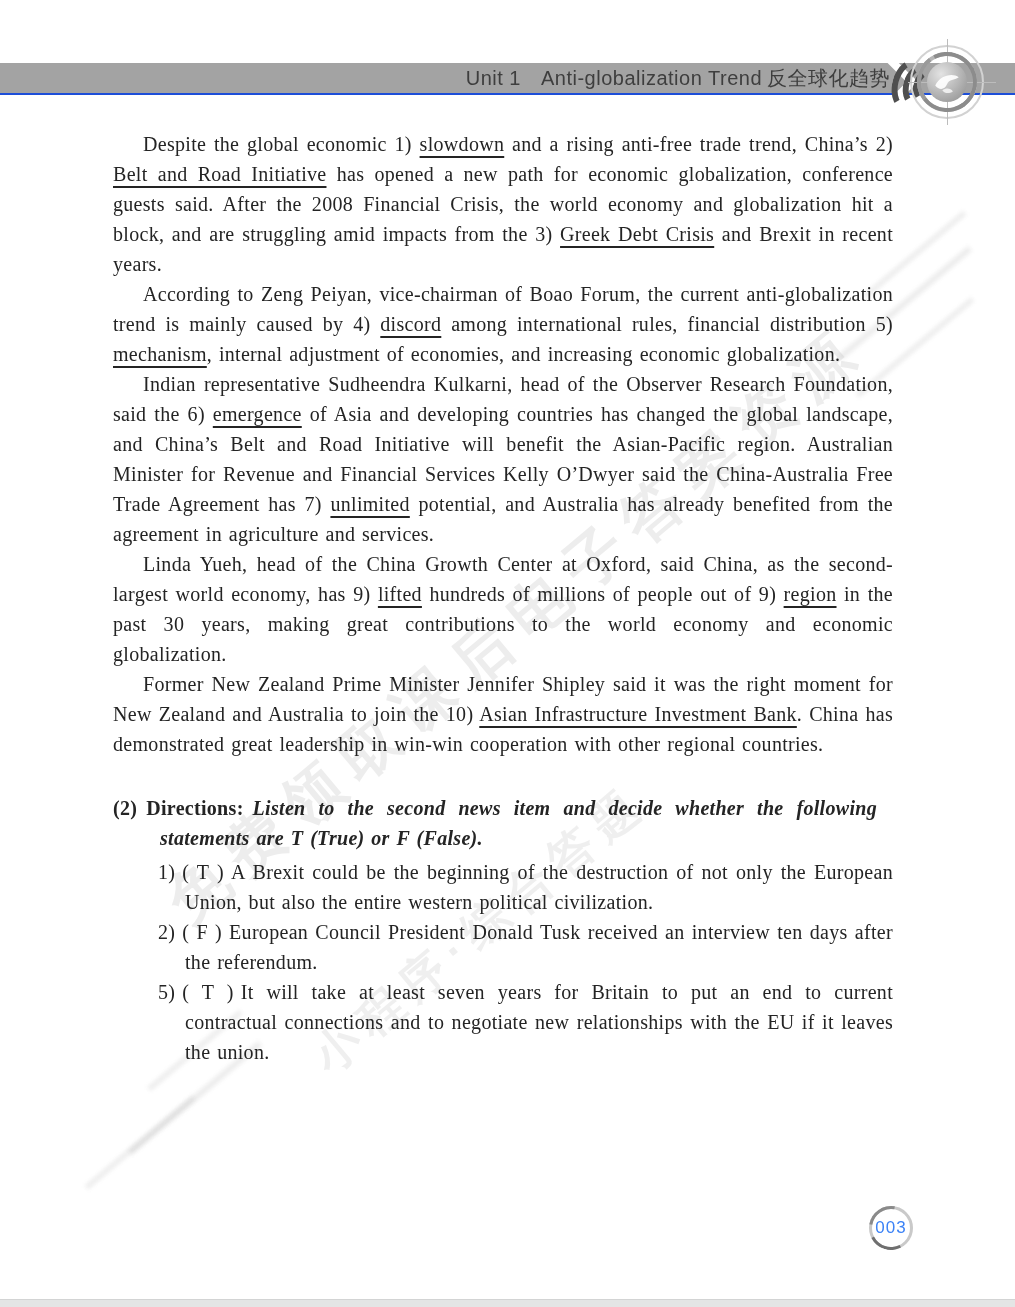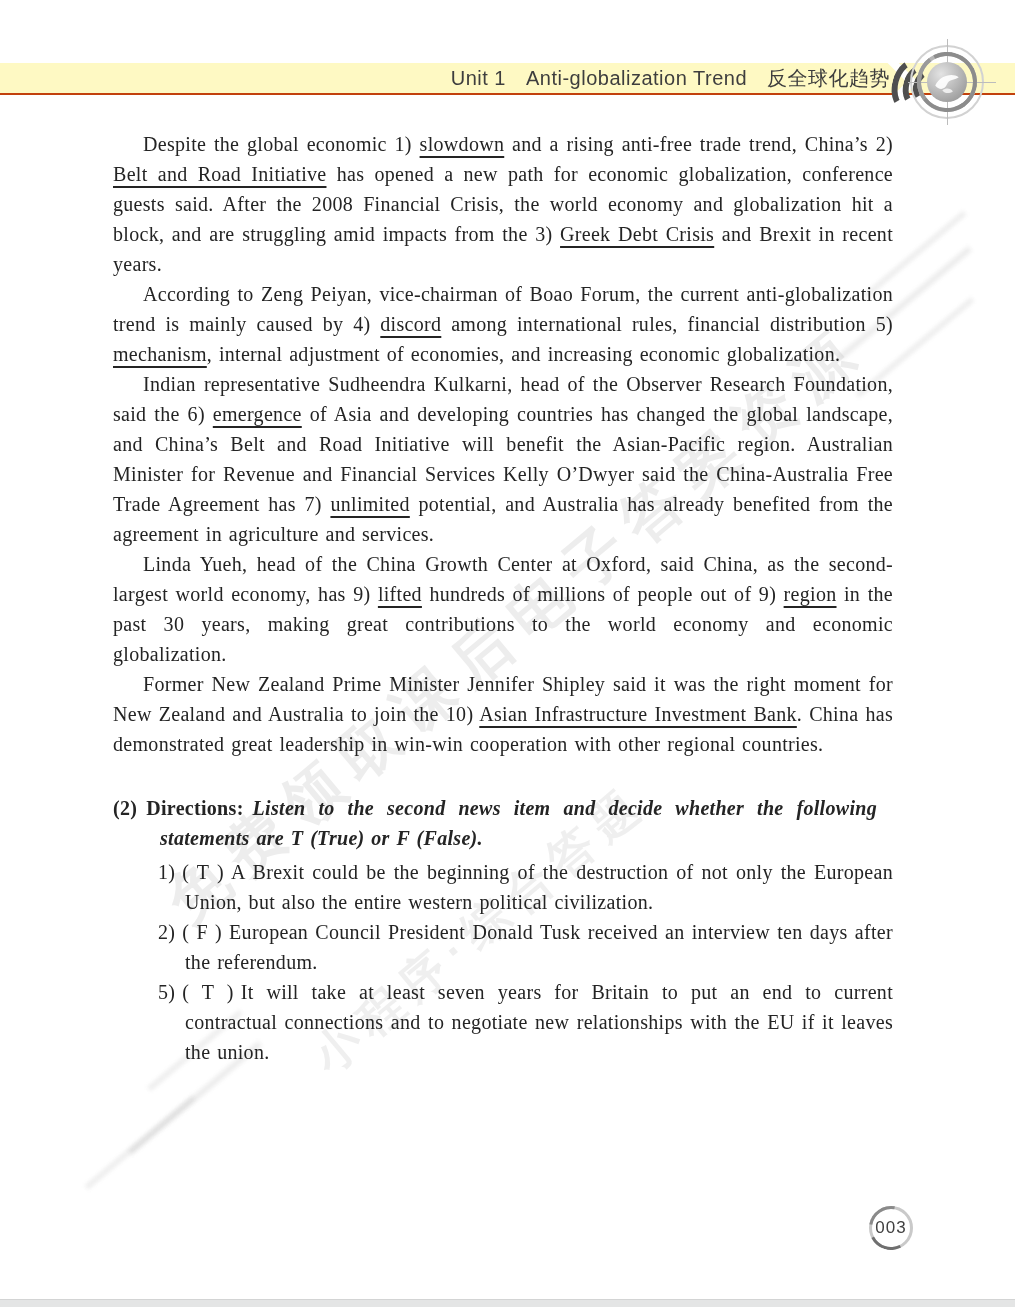"Unit 1" .header-bar { background: #fef9c3 -> #a3a3a3; border-bottom: 2px solid #c2410c -> 2px solid #1d4ed8 }
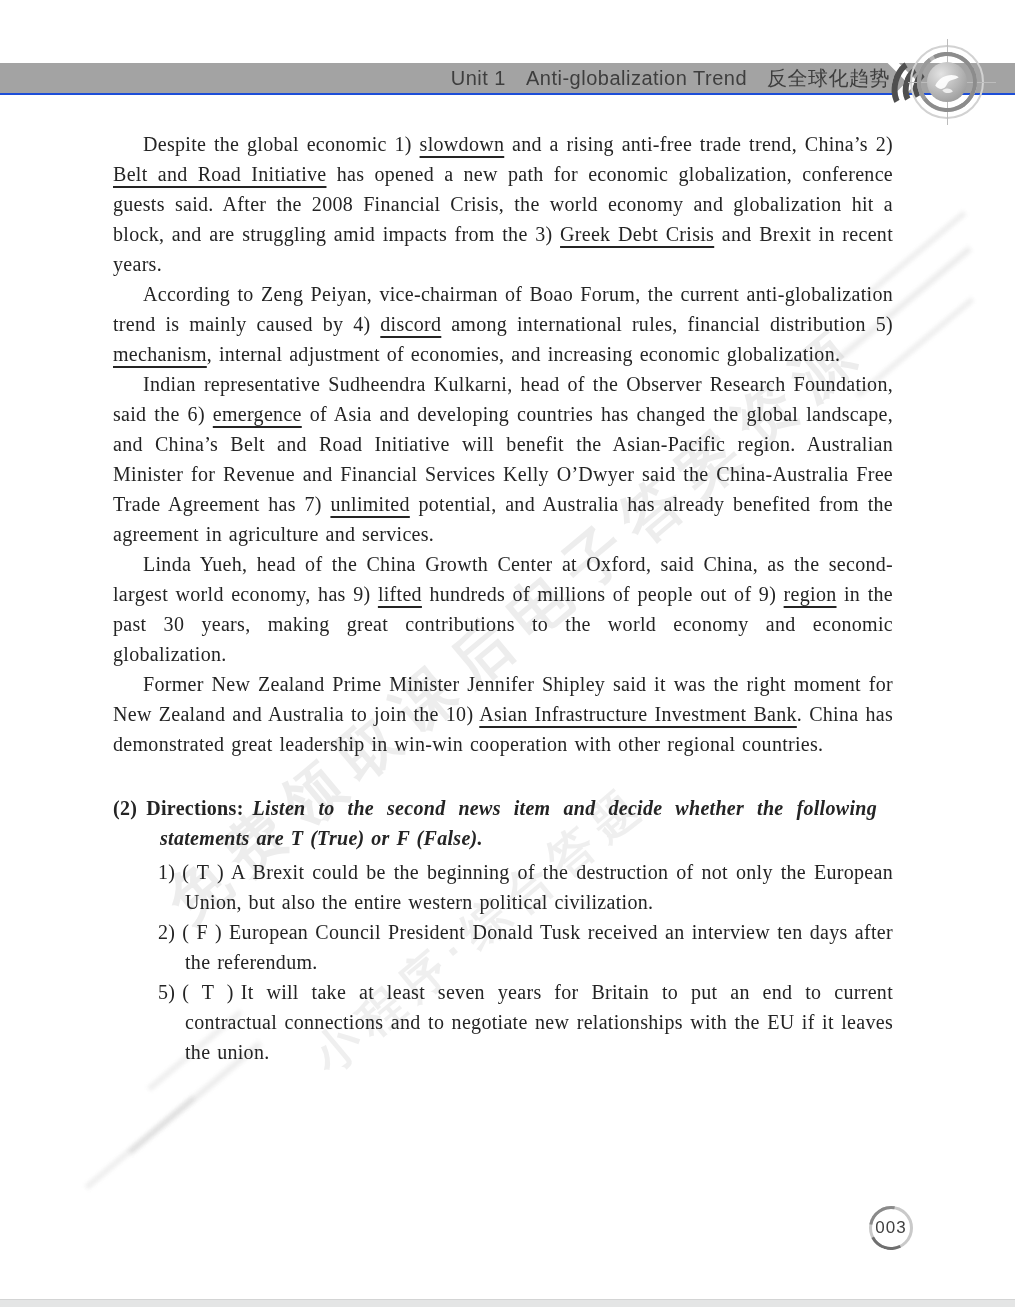"反全球化趋势" .title-zh { margin-left: 20px -> 5px }
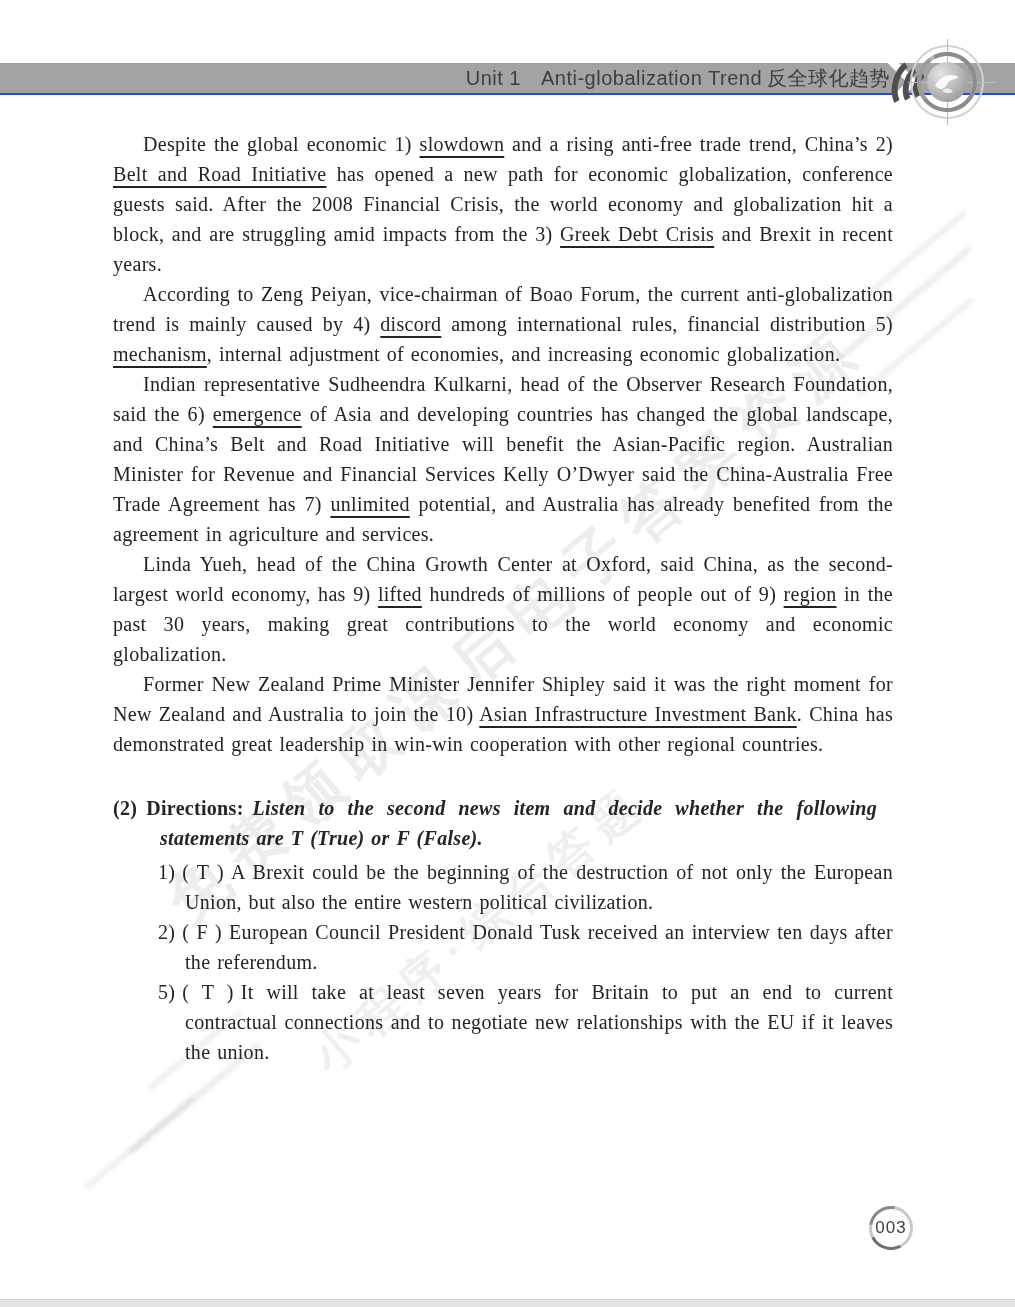"003" .page-num { color: #404040 -> #3b82f6 }
